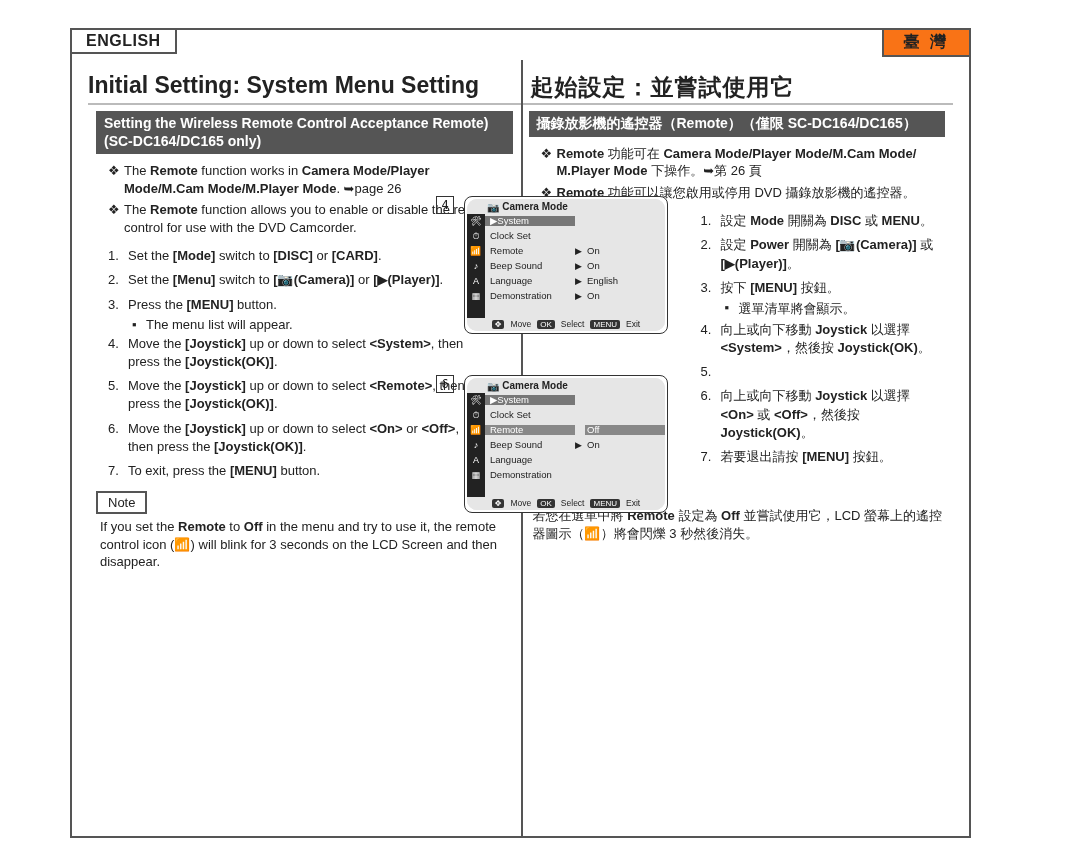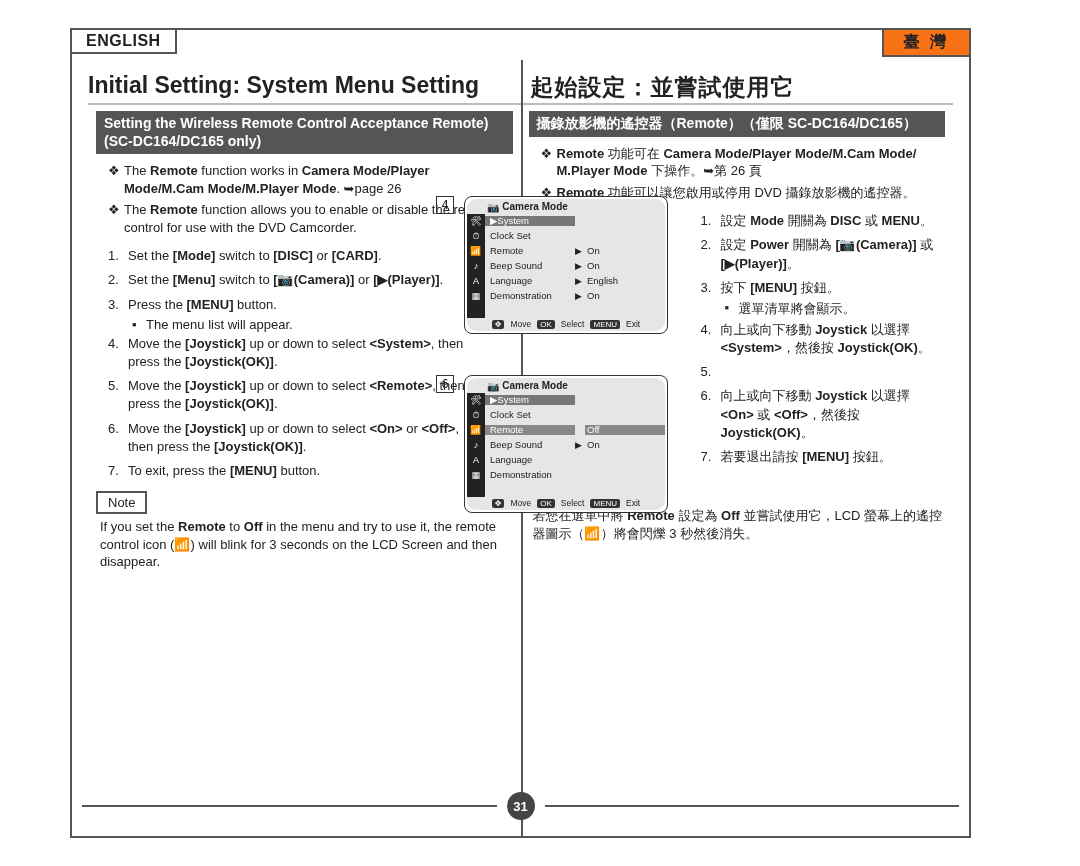"31" div.footer { html: <div> <div></div> <div>31</div> <div></div> </div> -> none }
